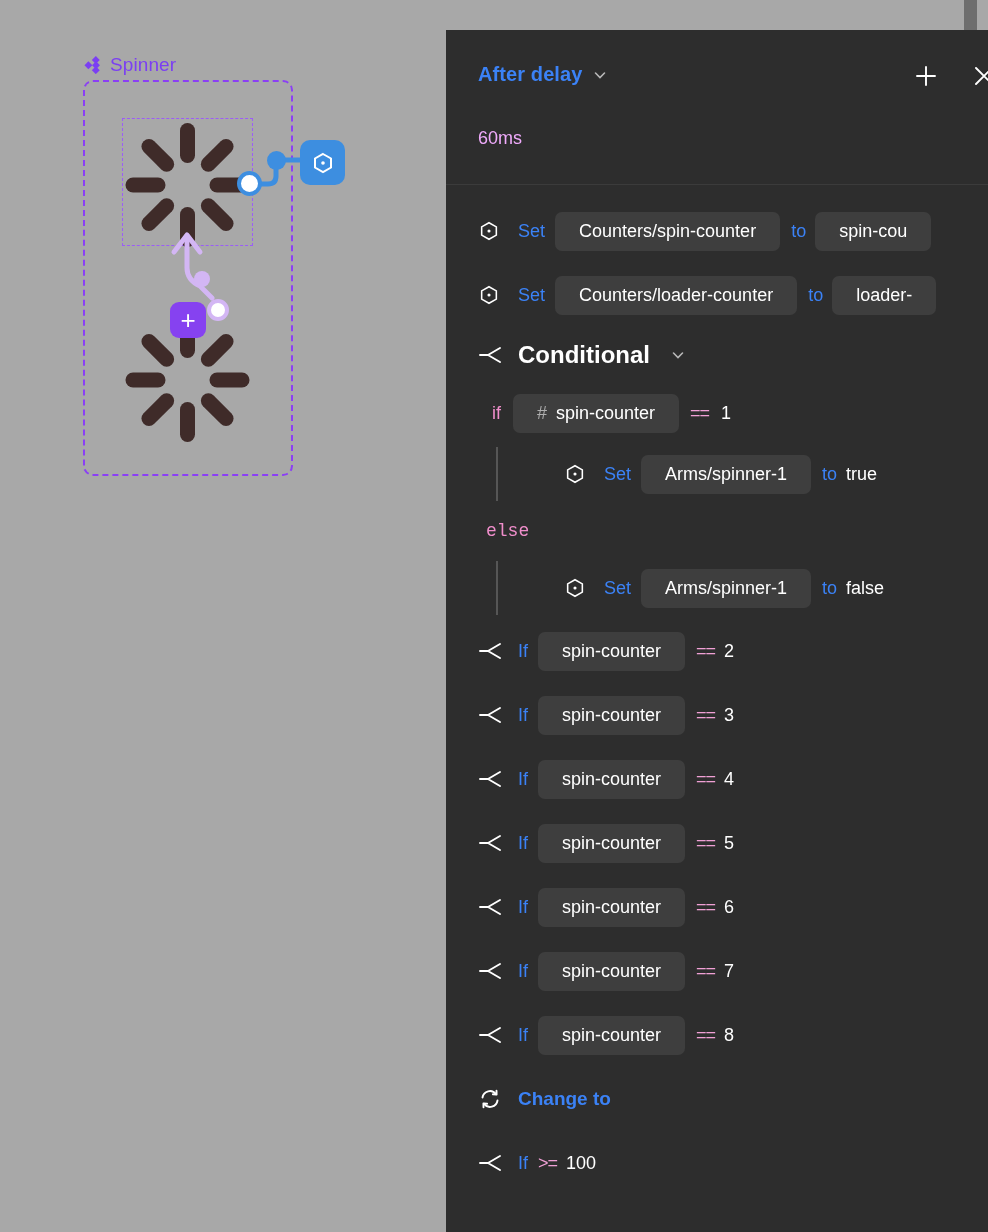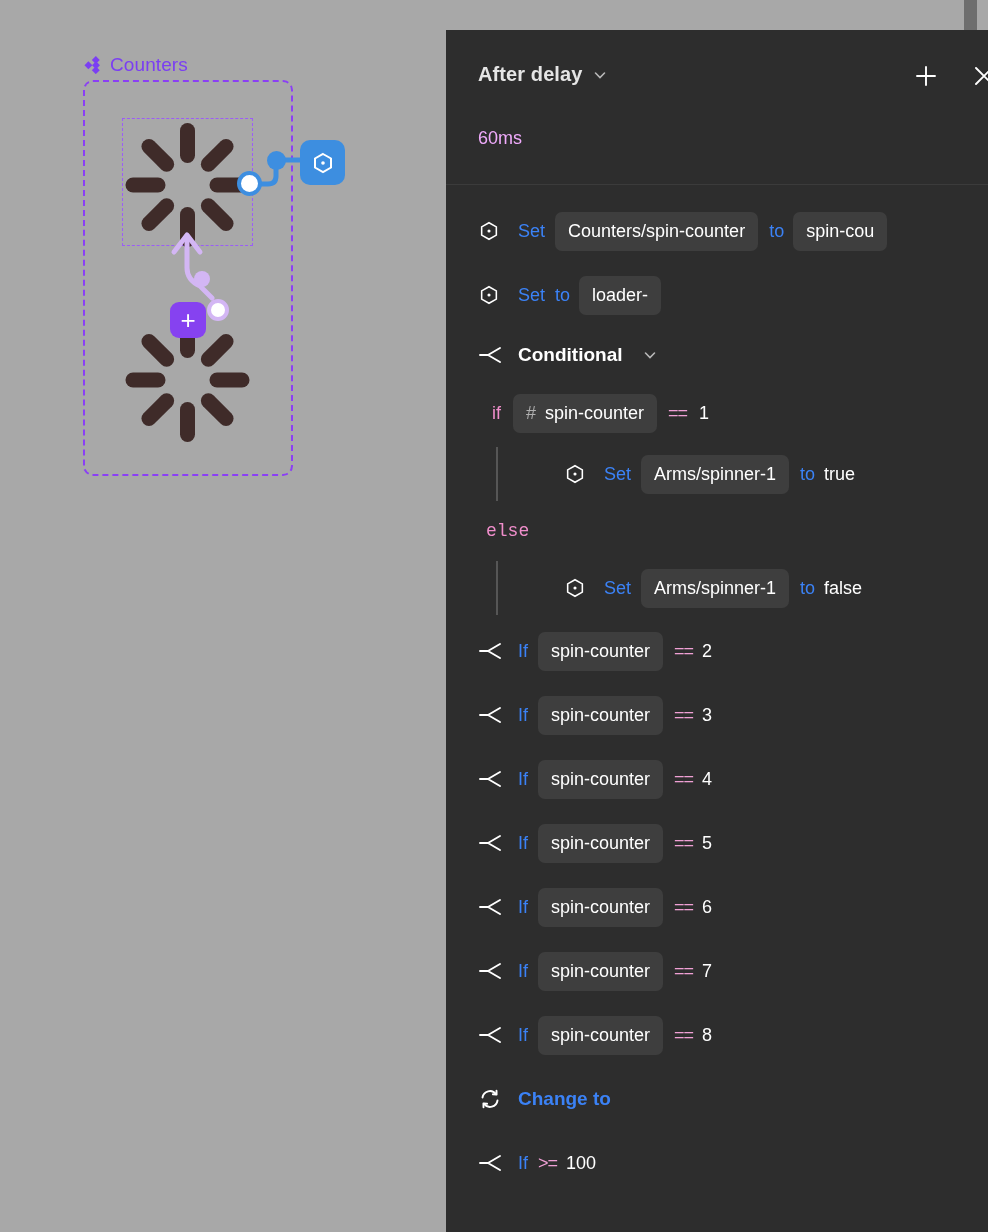"Counters" span { text: Counters -> Spinner }
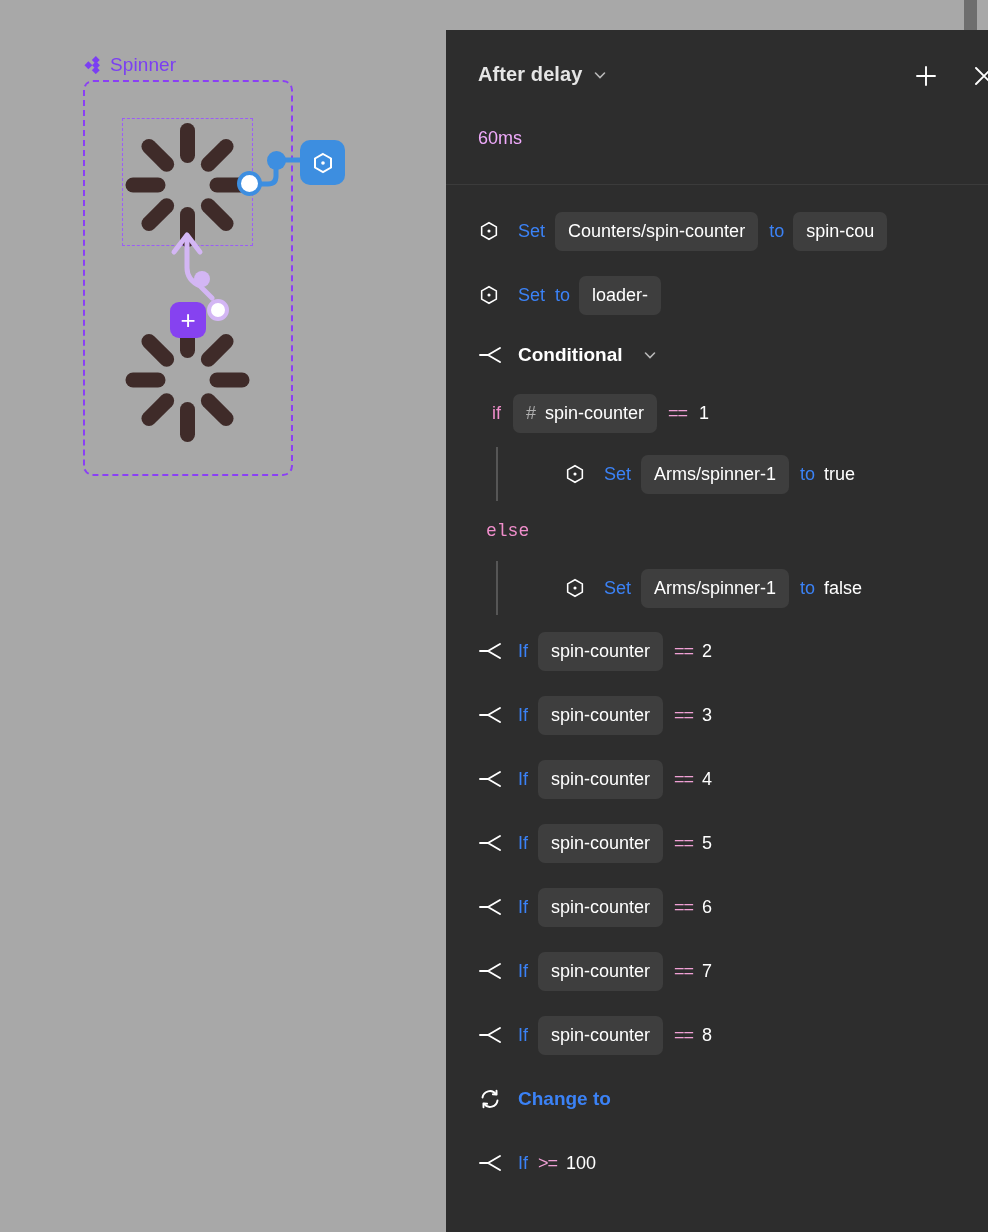"After delay" .panel-title { color: #e5e5e5 -> #3b82f6 }
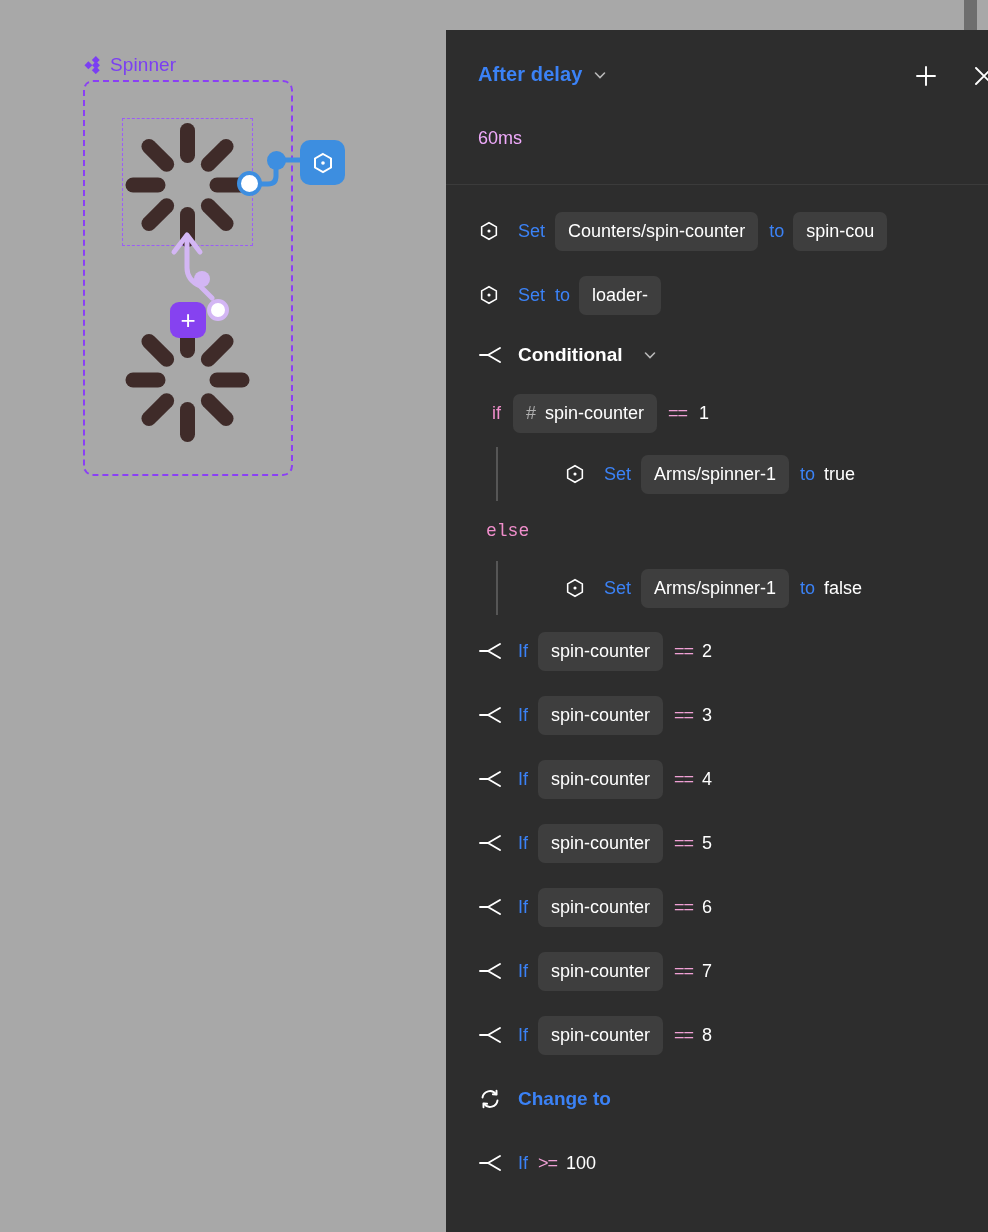"Counters/spin-counter" .chip { padding: 9px 13px -> 9px 24px }
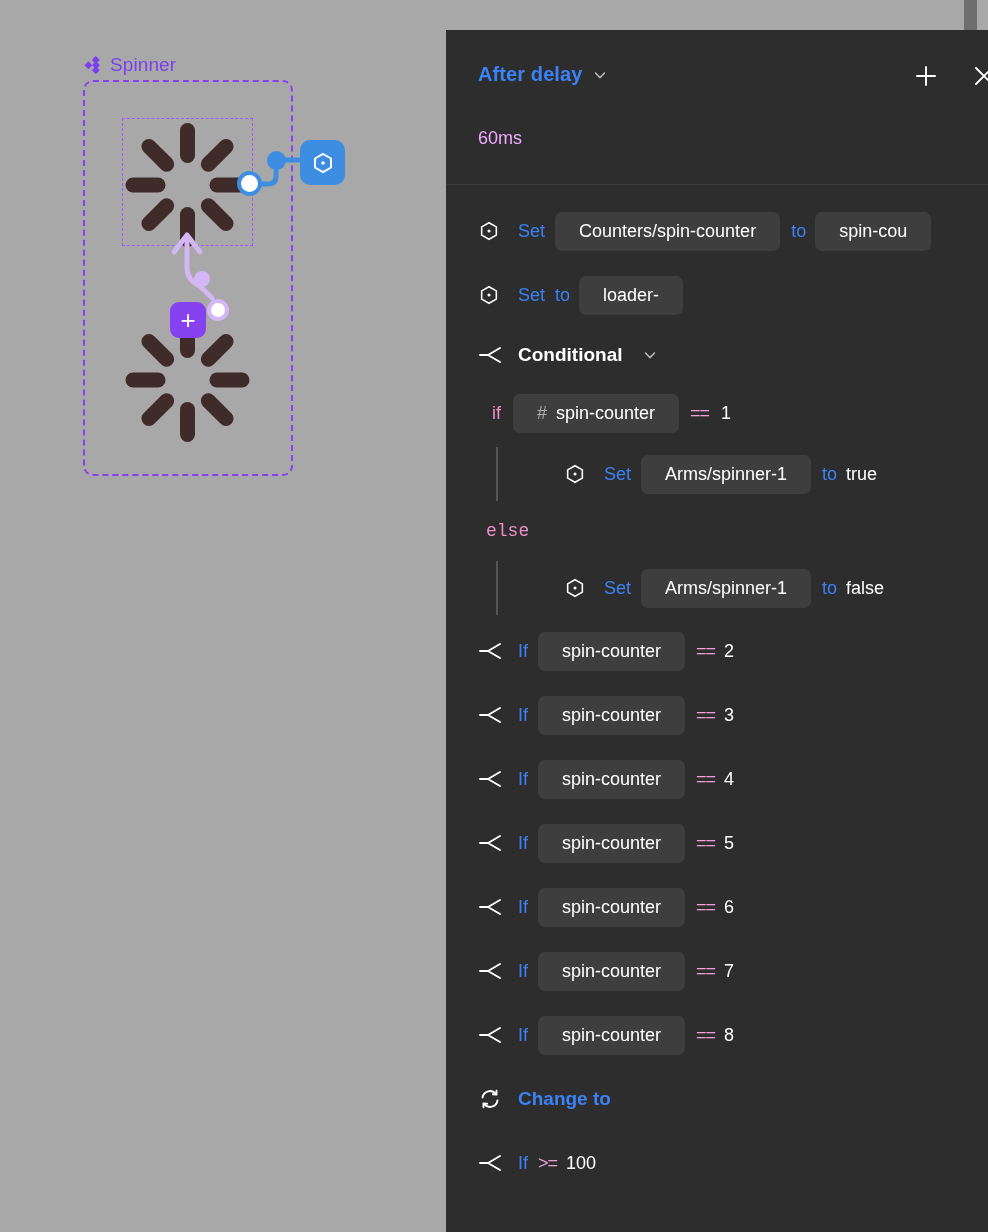"Counters/loader-counter" span.chip { html: none -> <span>Counters/loader-counter</span> }
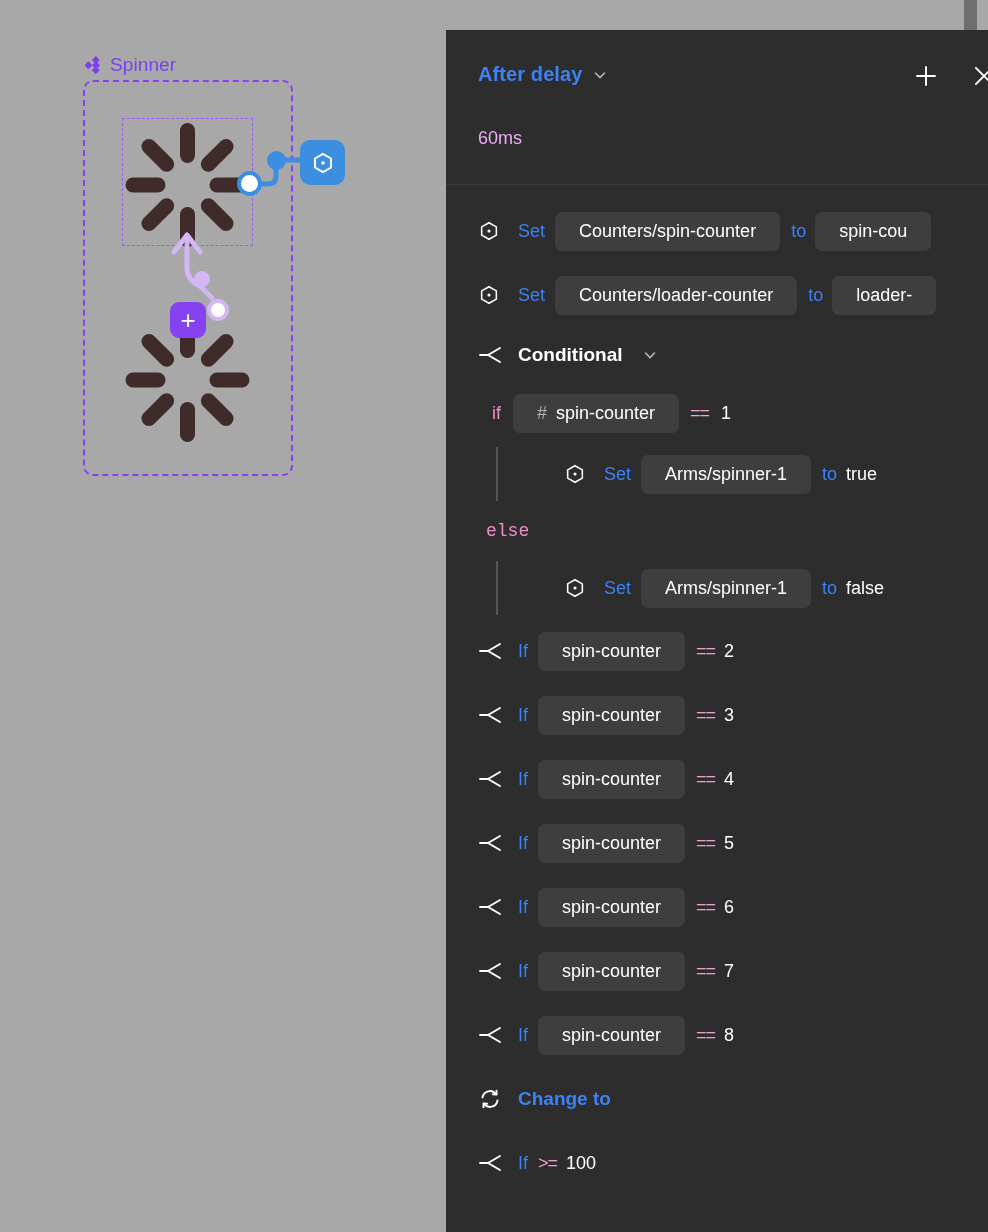"Conditional" .cond-title { font-size: 19px -> 24px }
